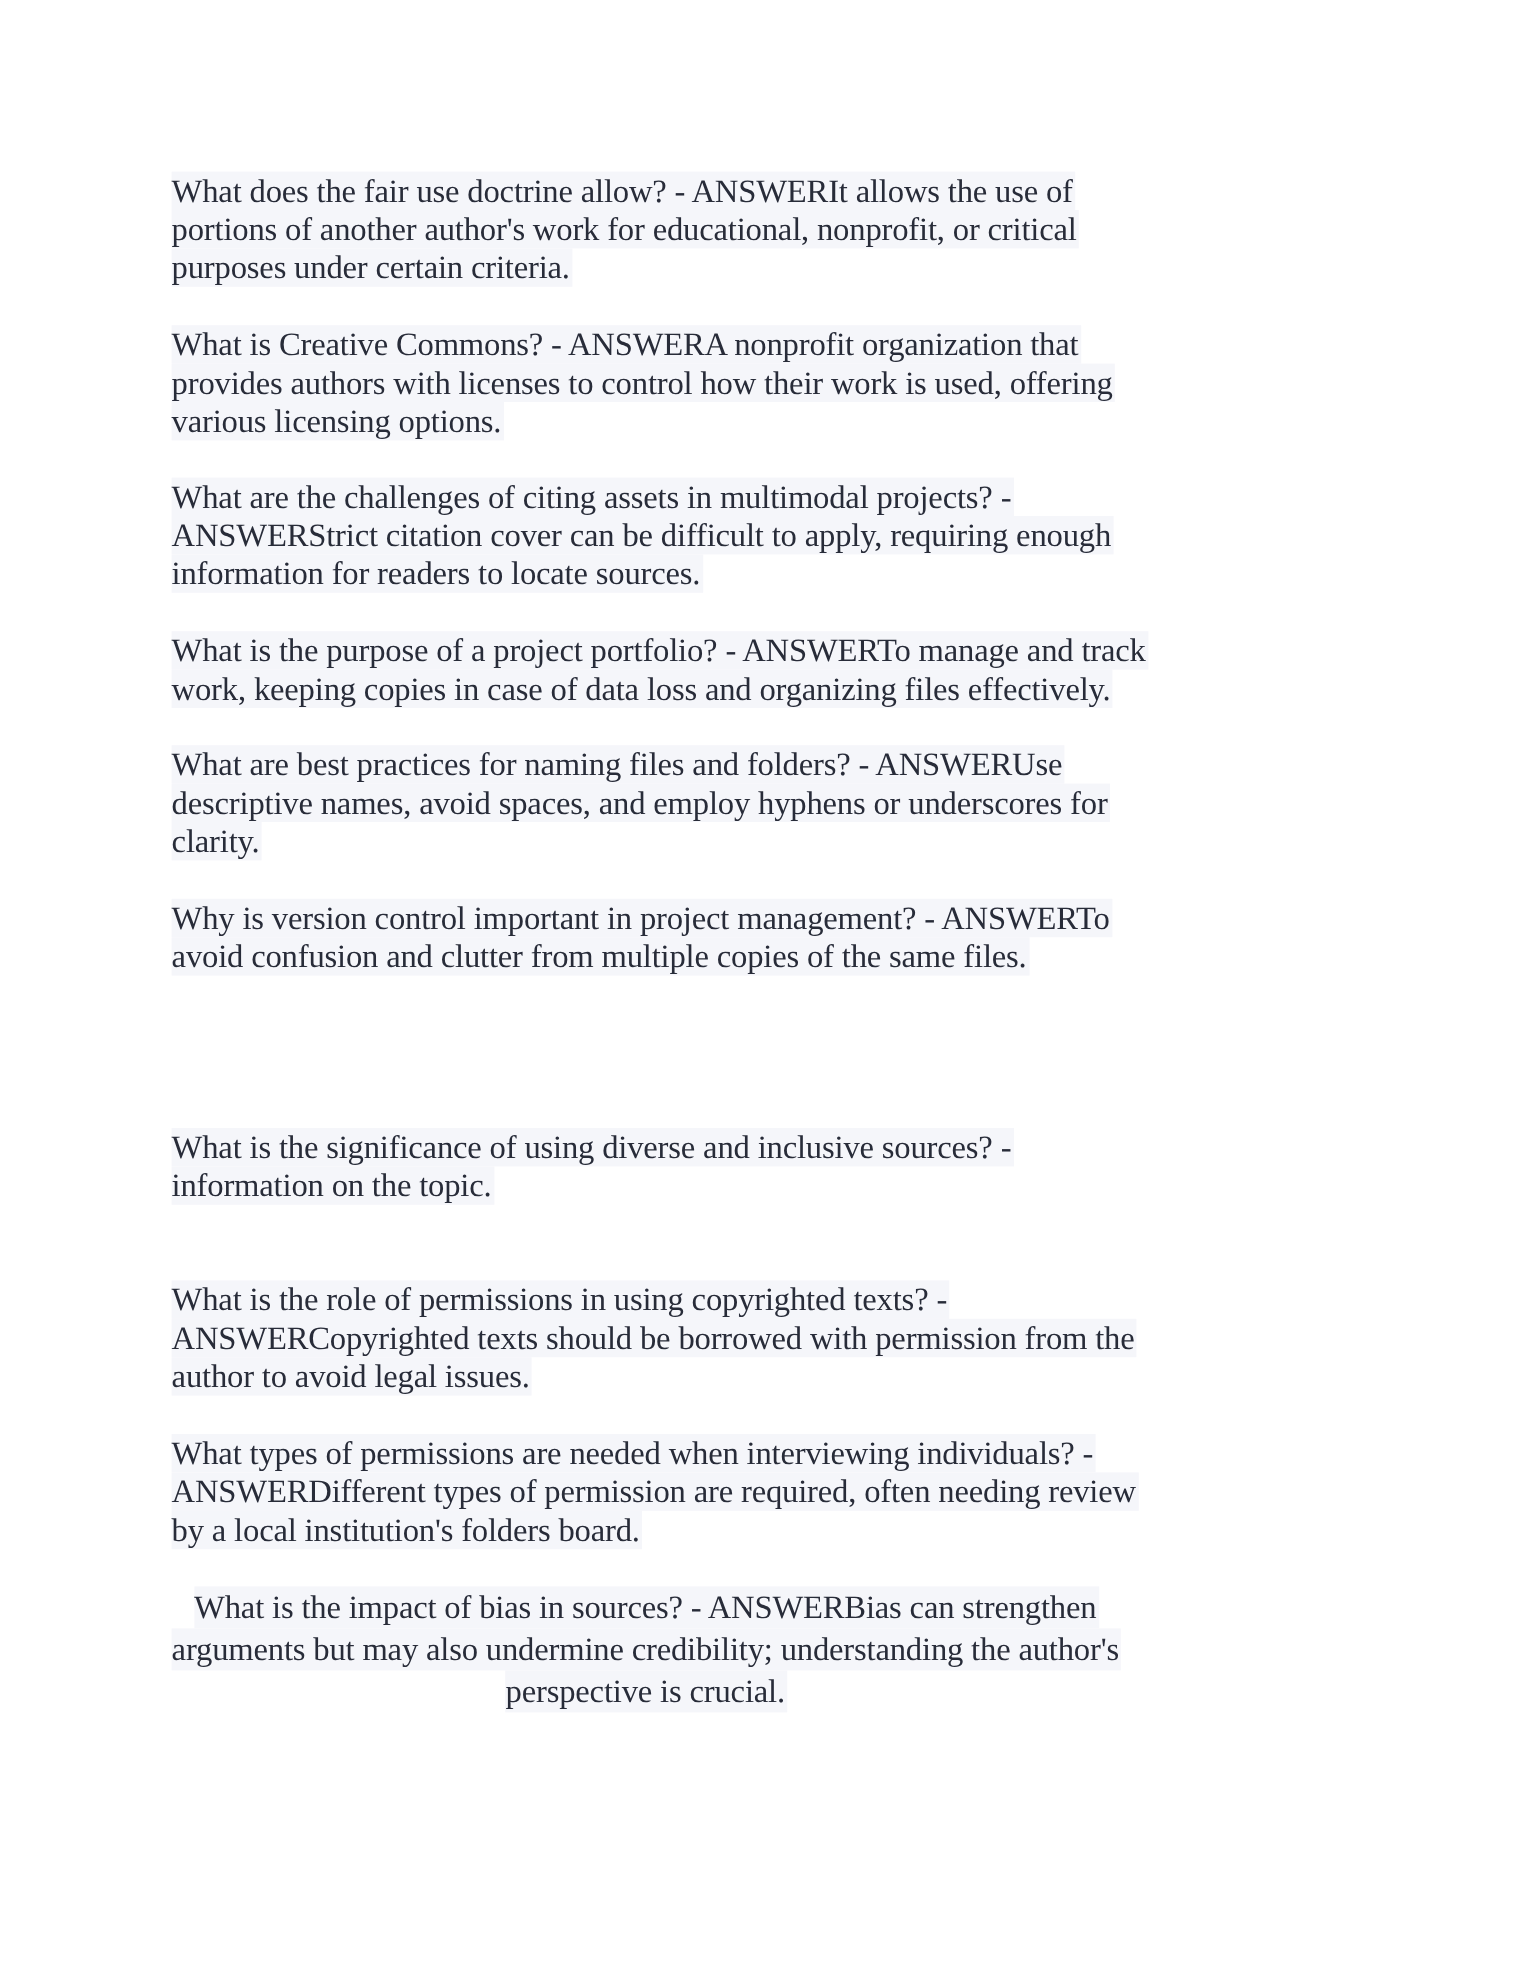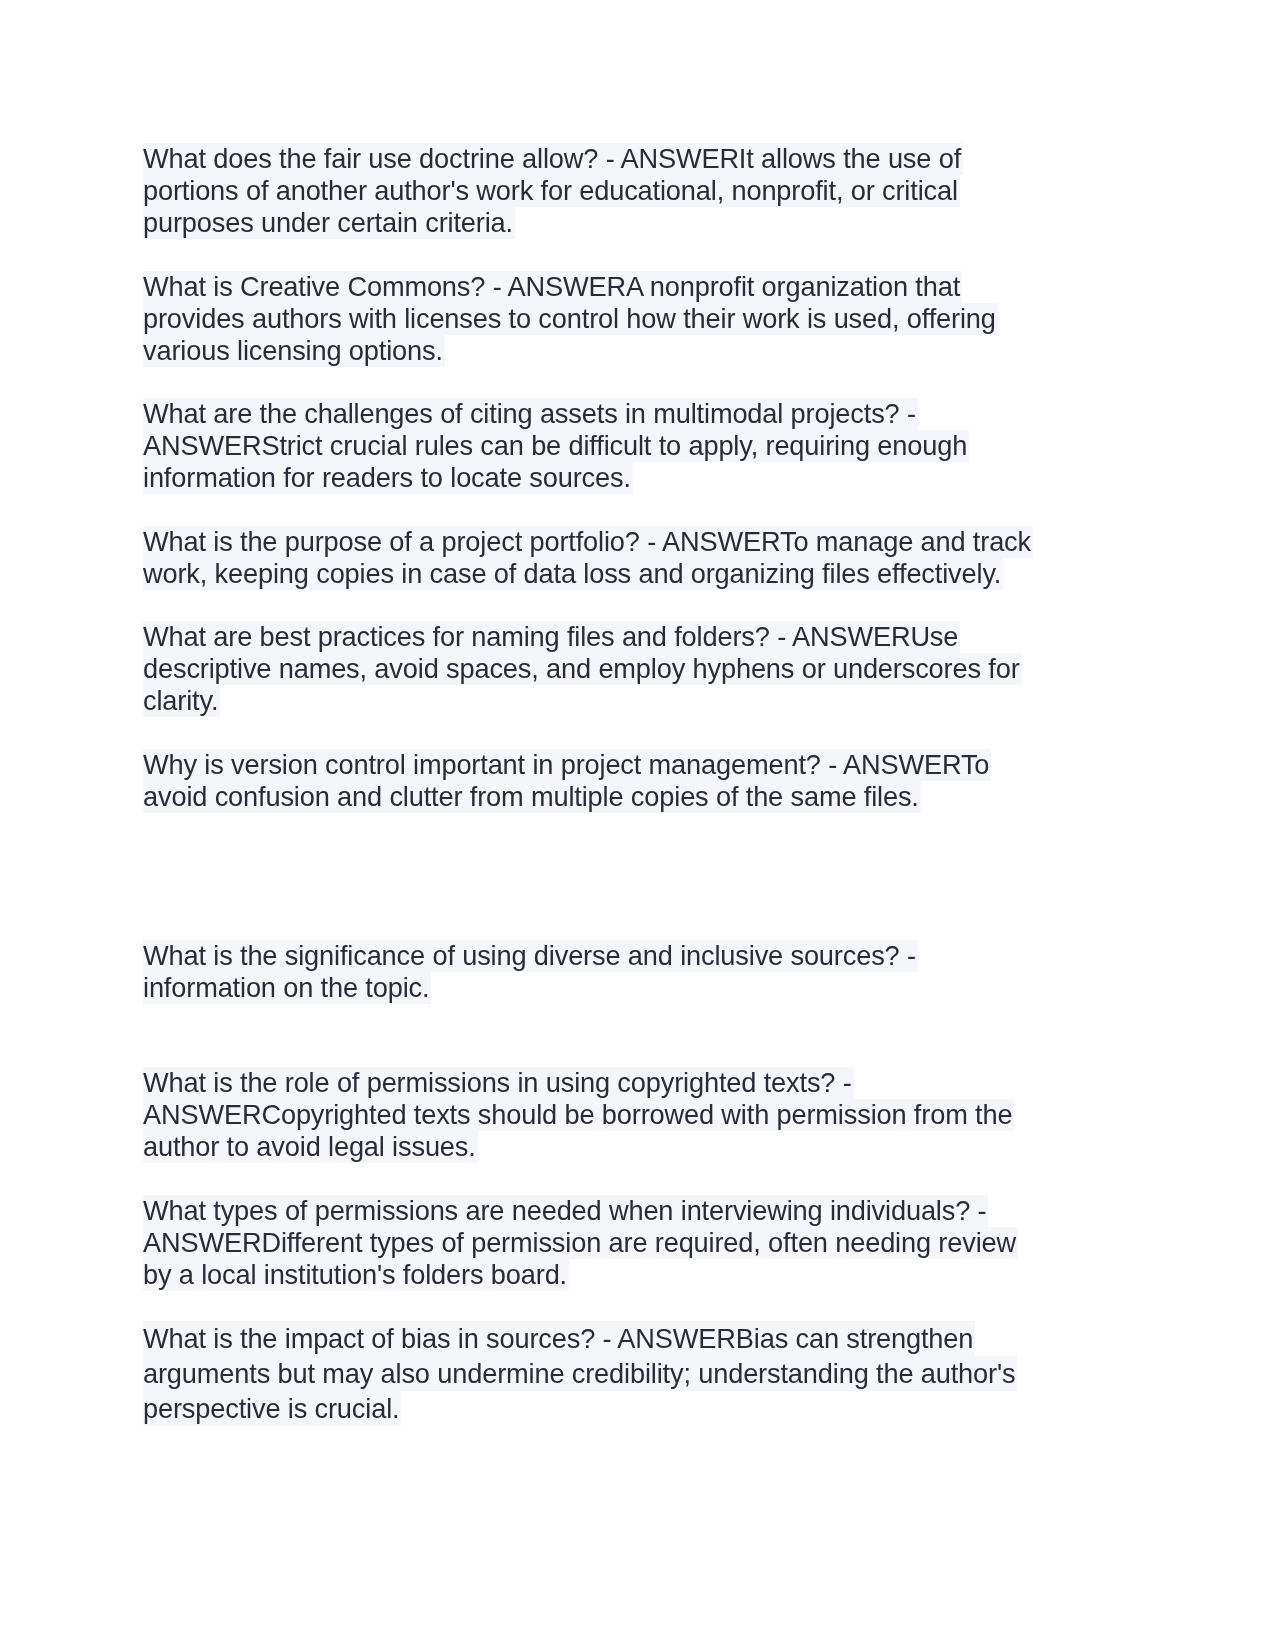"What does the fair use" .line span { font-family: none -> Liberation Serif, serif }
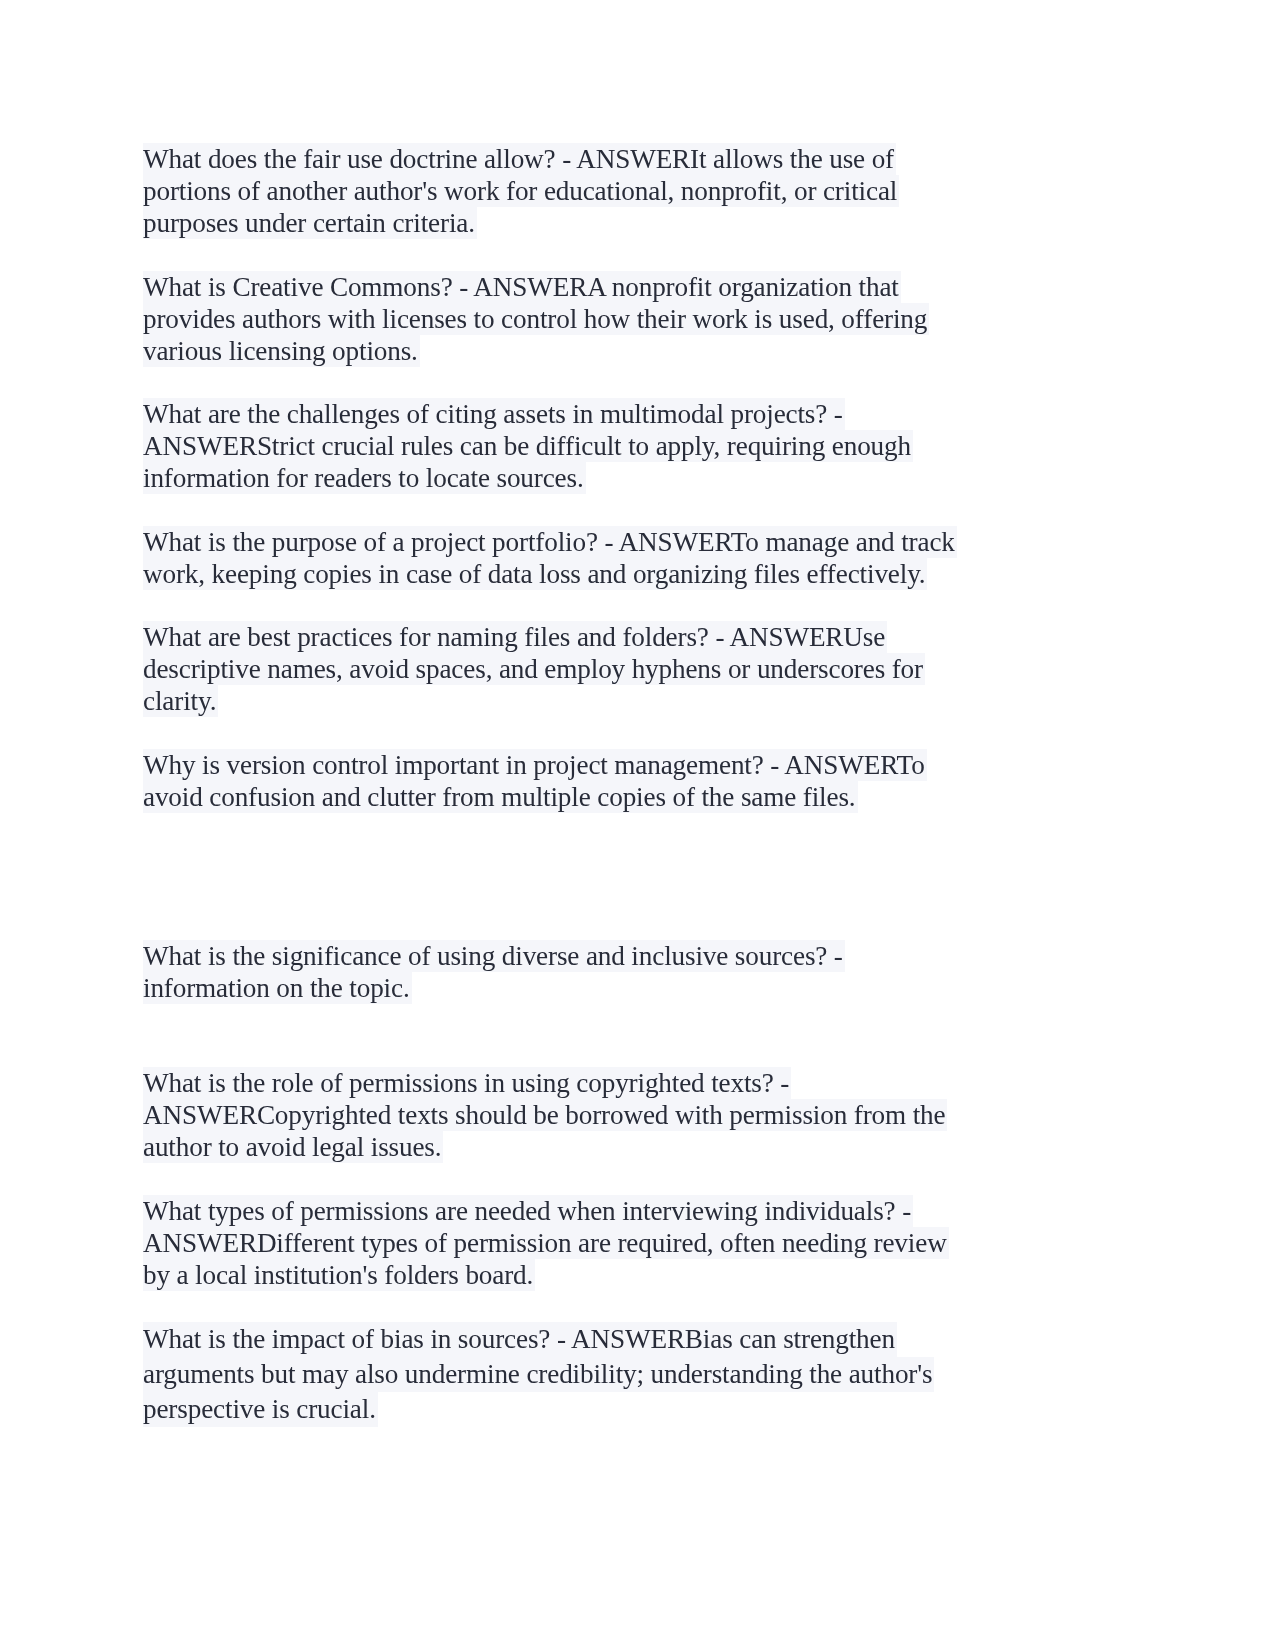"ANSWERStrict crucial rules can be" span { text: crucial rules -> citation cover }
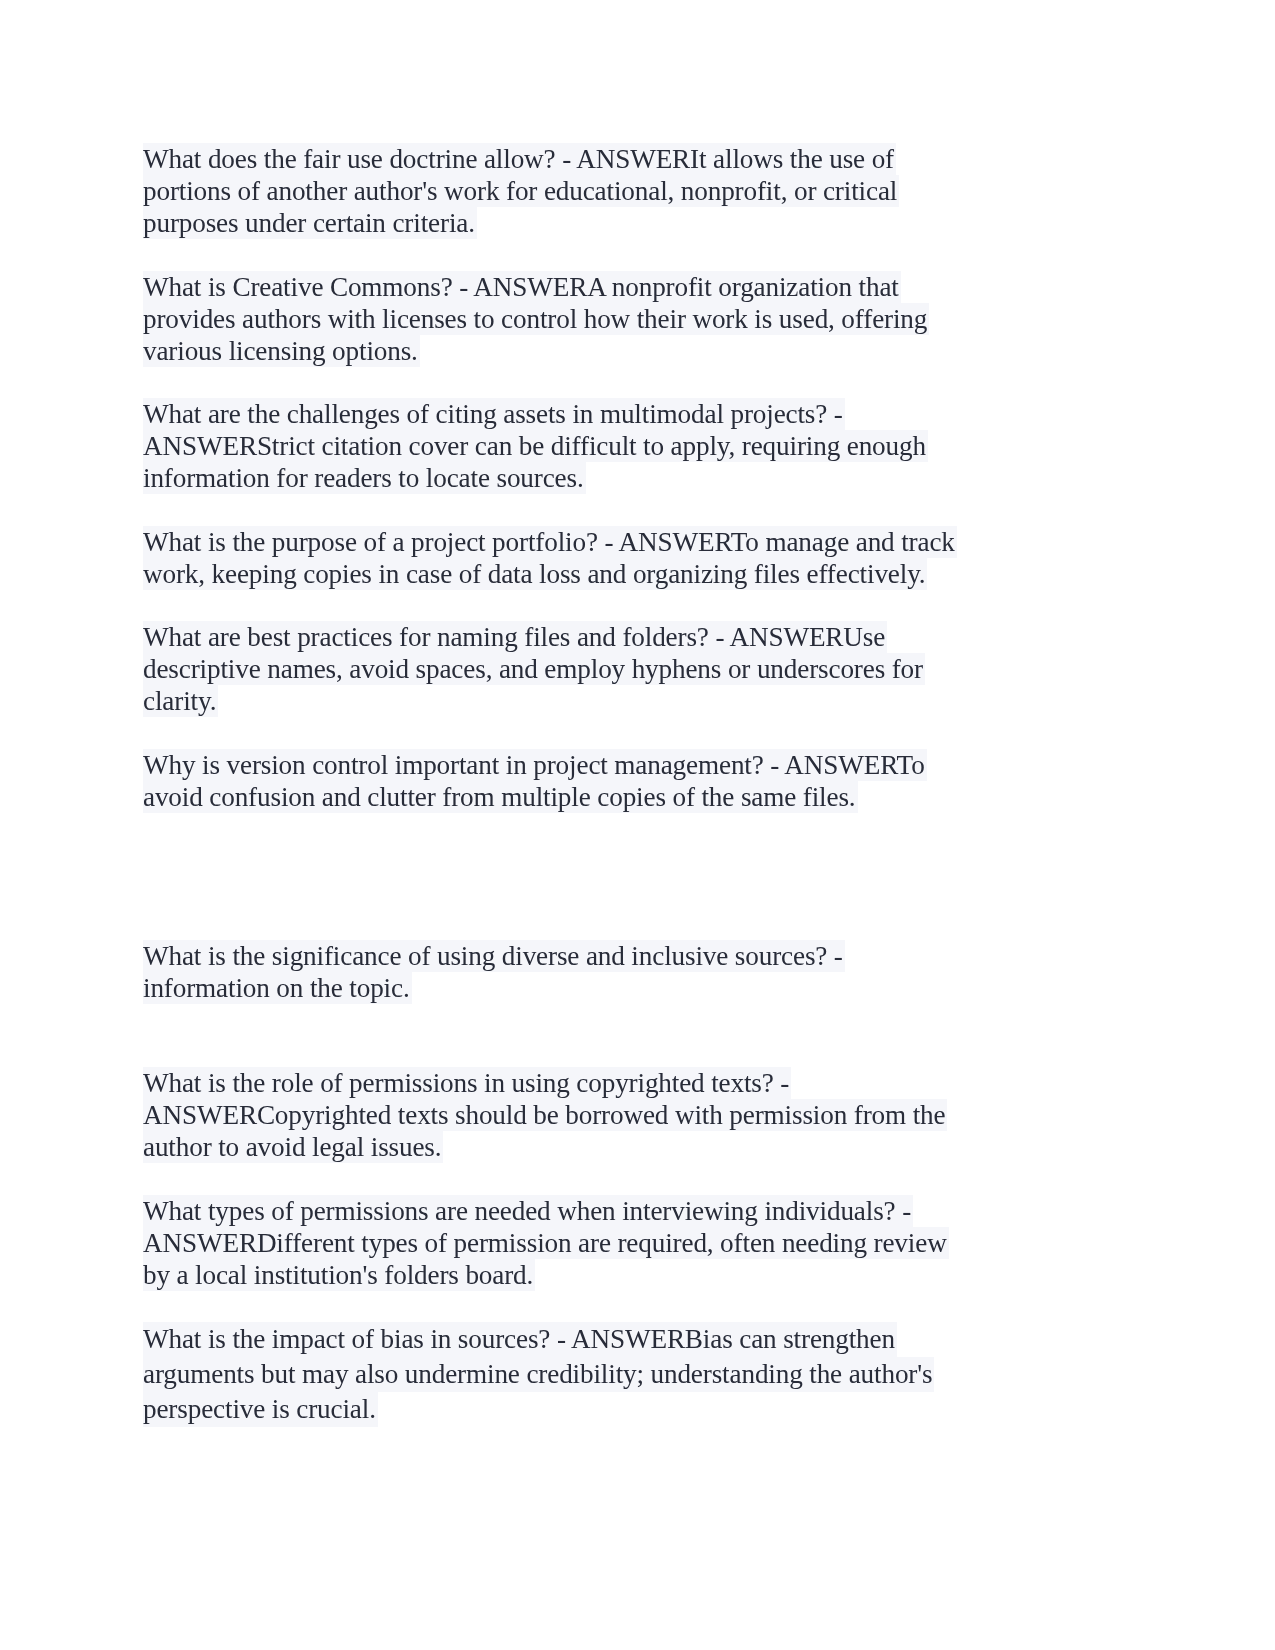"What is the impact of" .qa.wide .line, .qa.wide .line span { text-align: none -> center }
